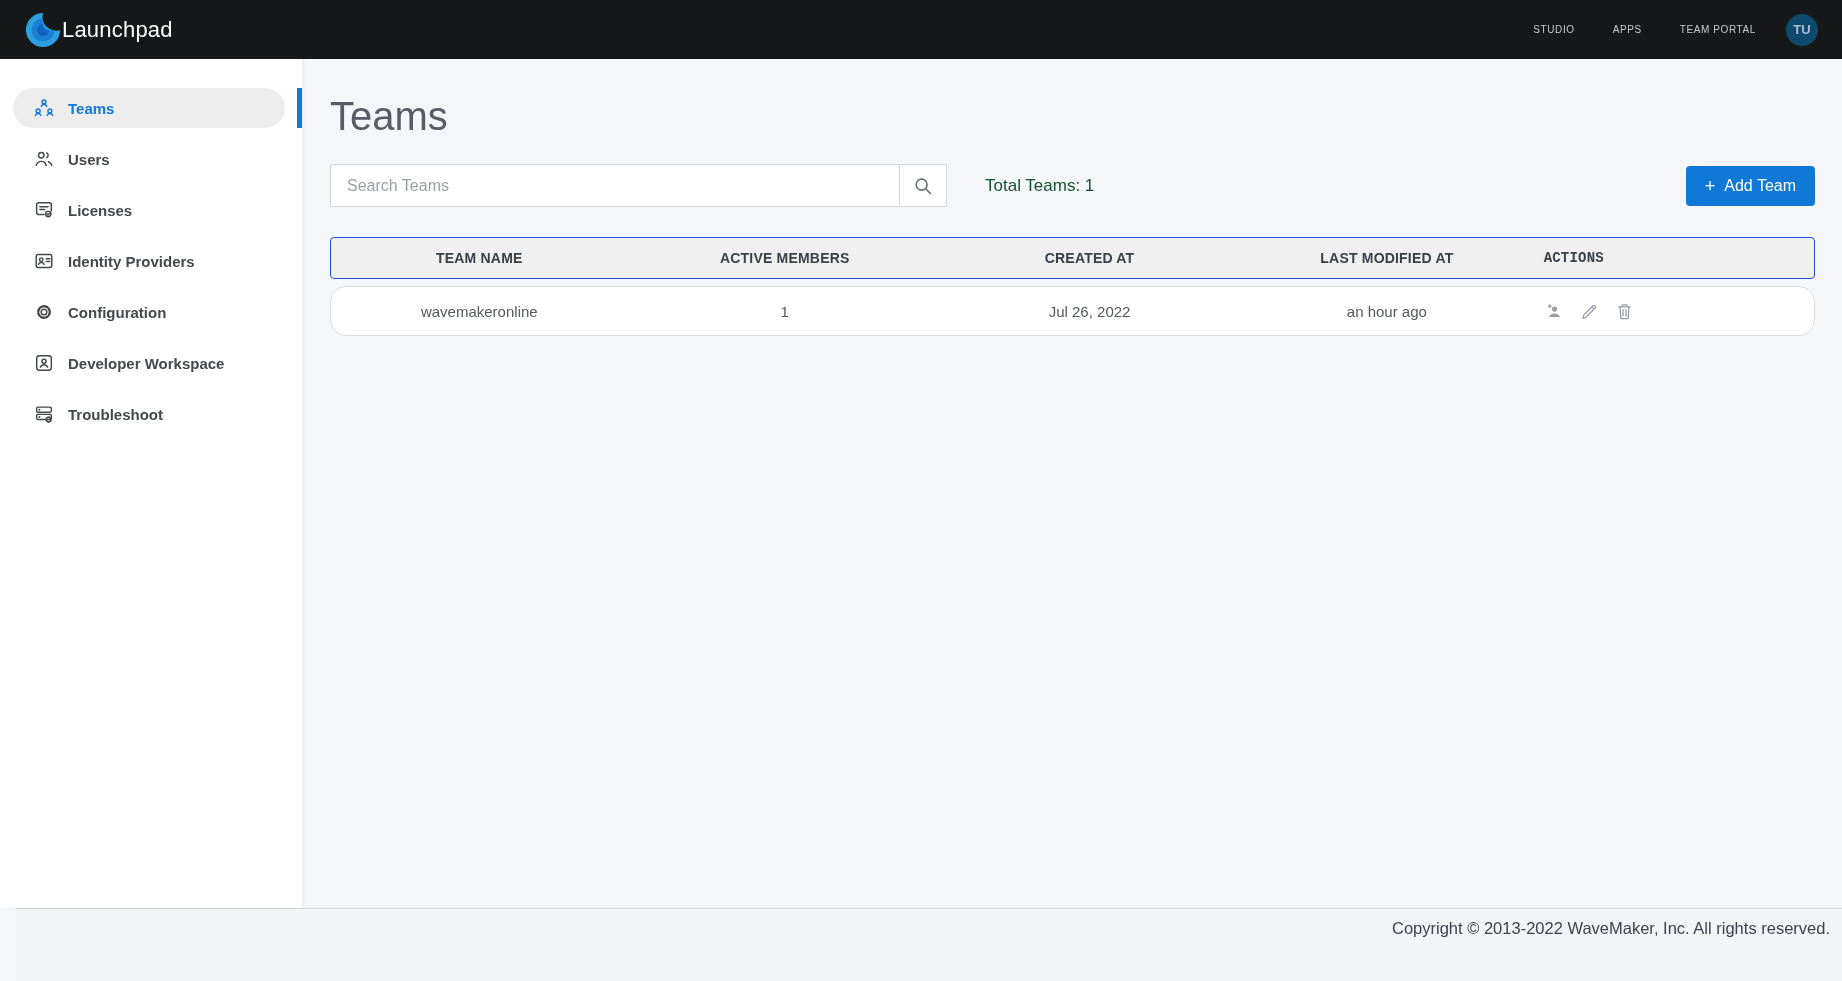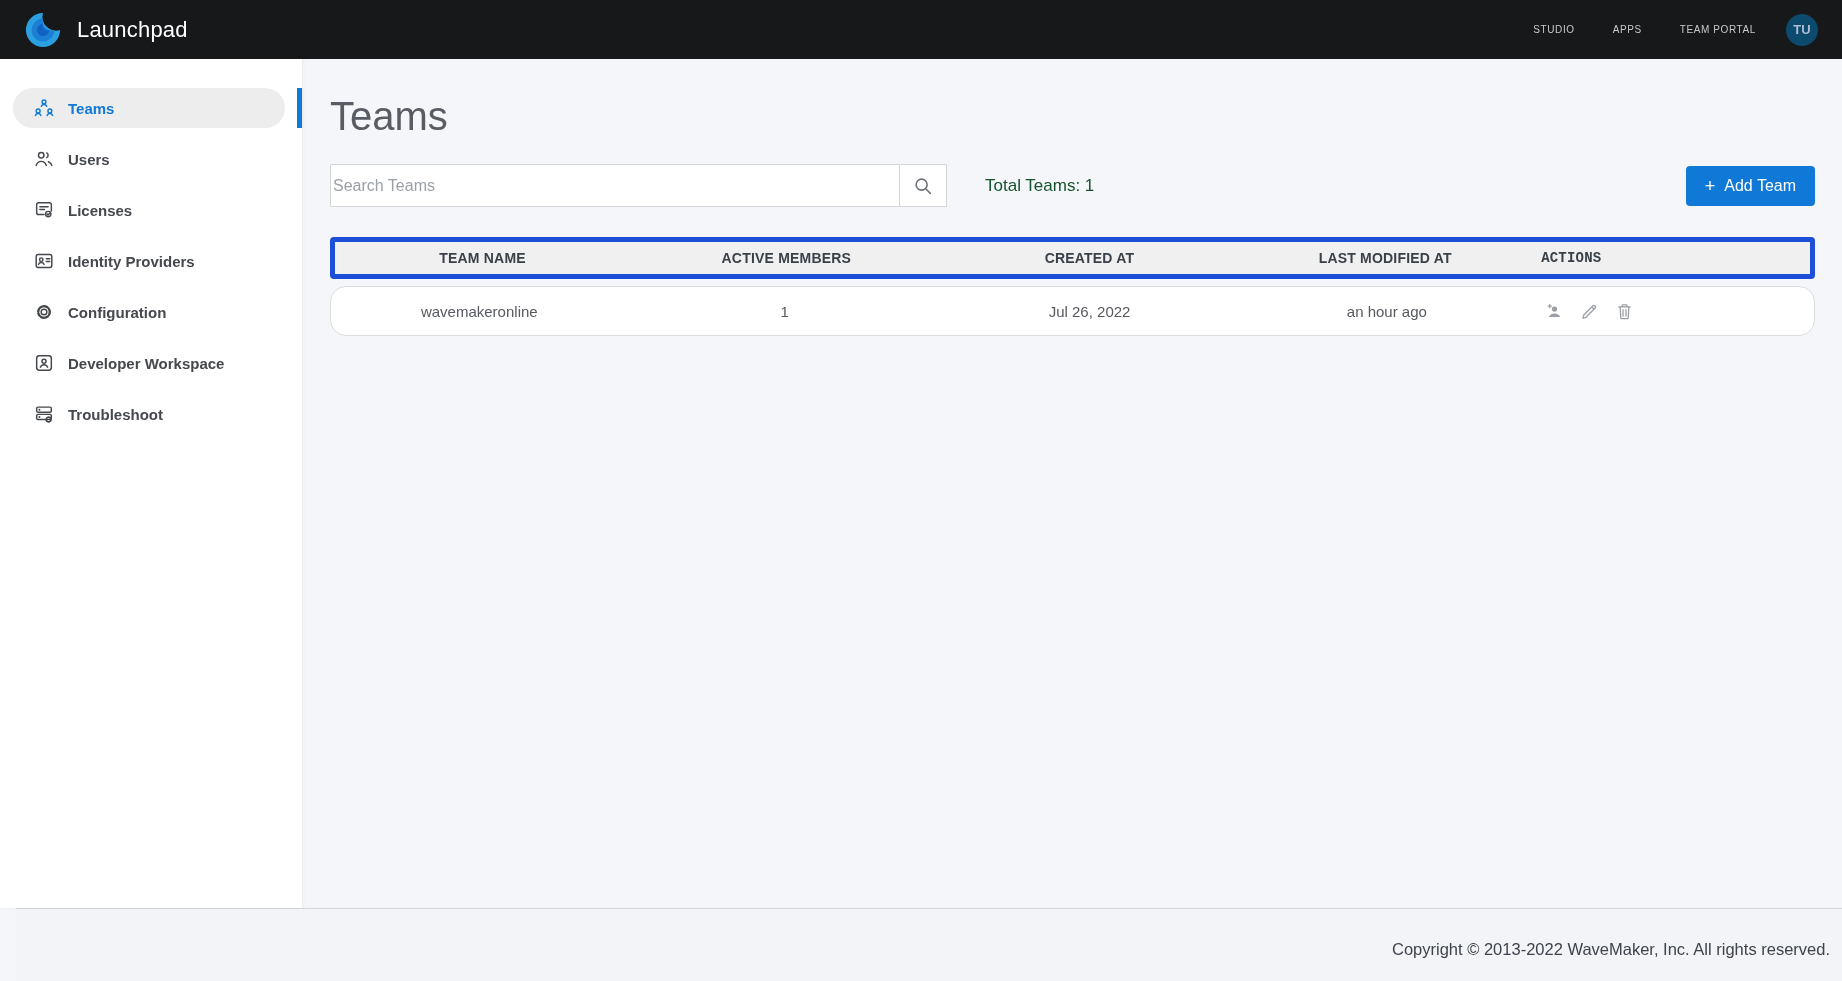"Launchpad" .brand { gap: 15px -> 0 }
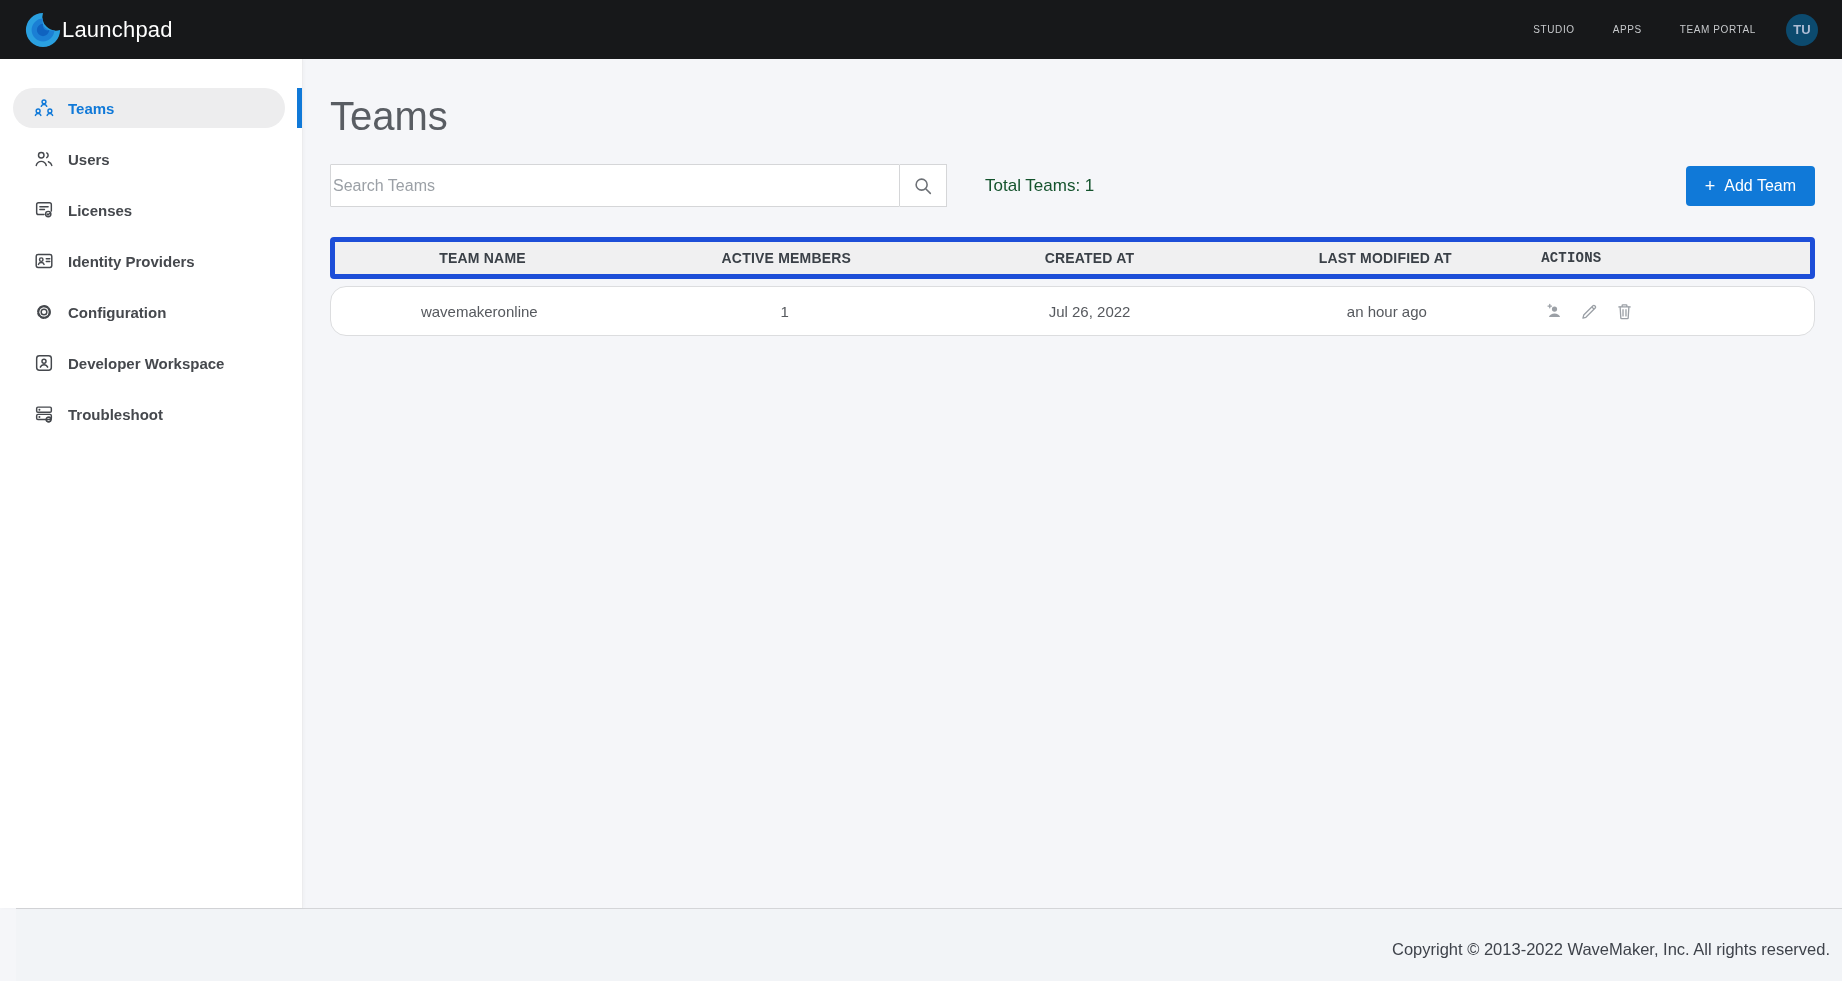"Search Teams" .search-input { padding: 0 2px -> 0 16px }
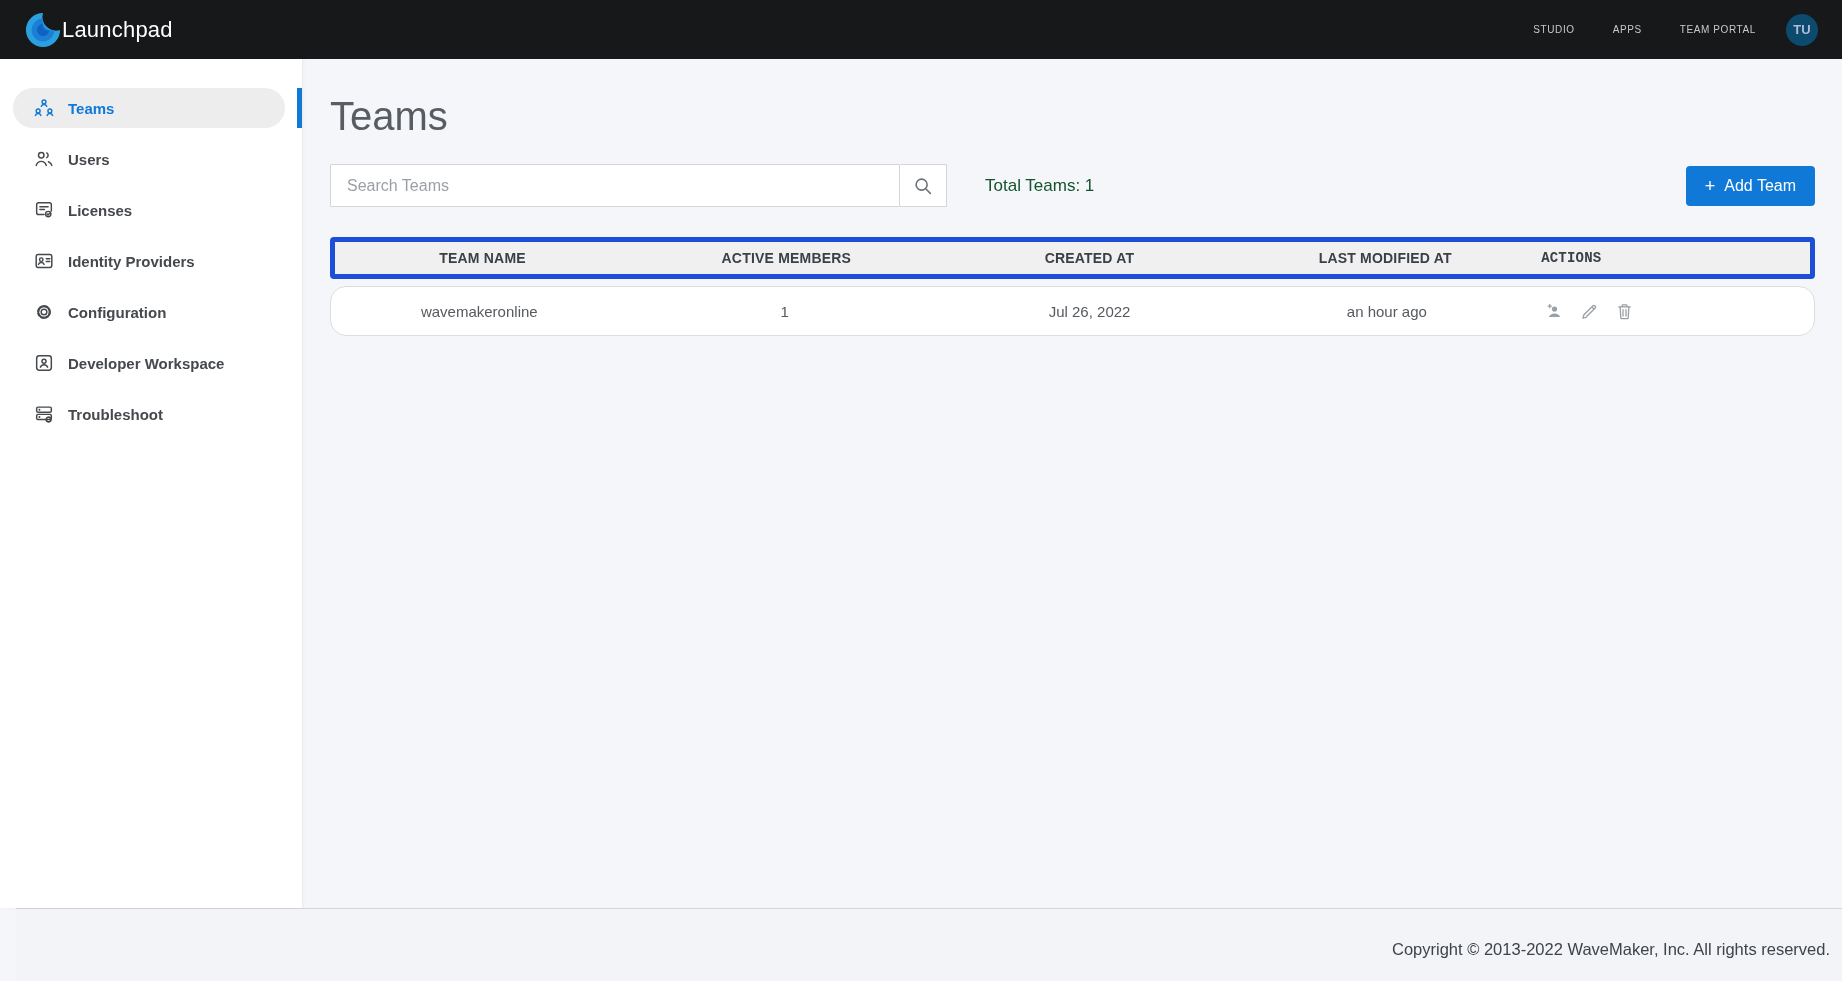"TEAM NAME" .t-header { border: 5px solid #1d4ed8 -> 1px solid #1d4ed8 }
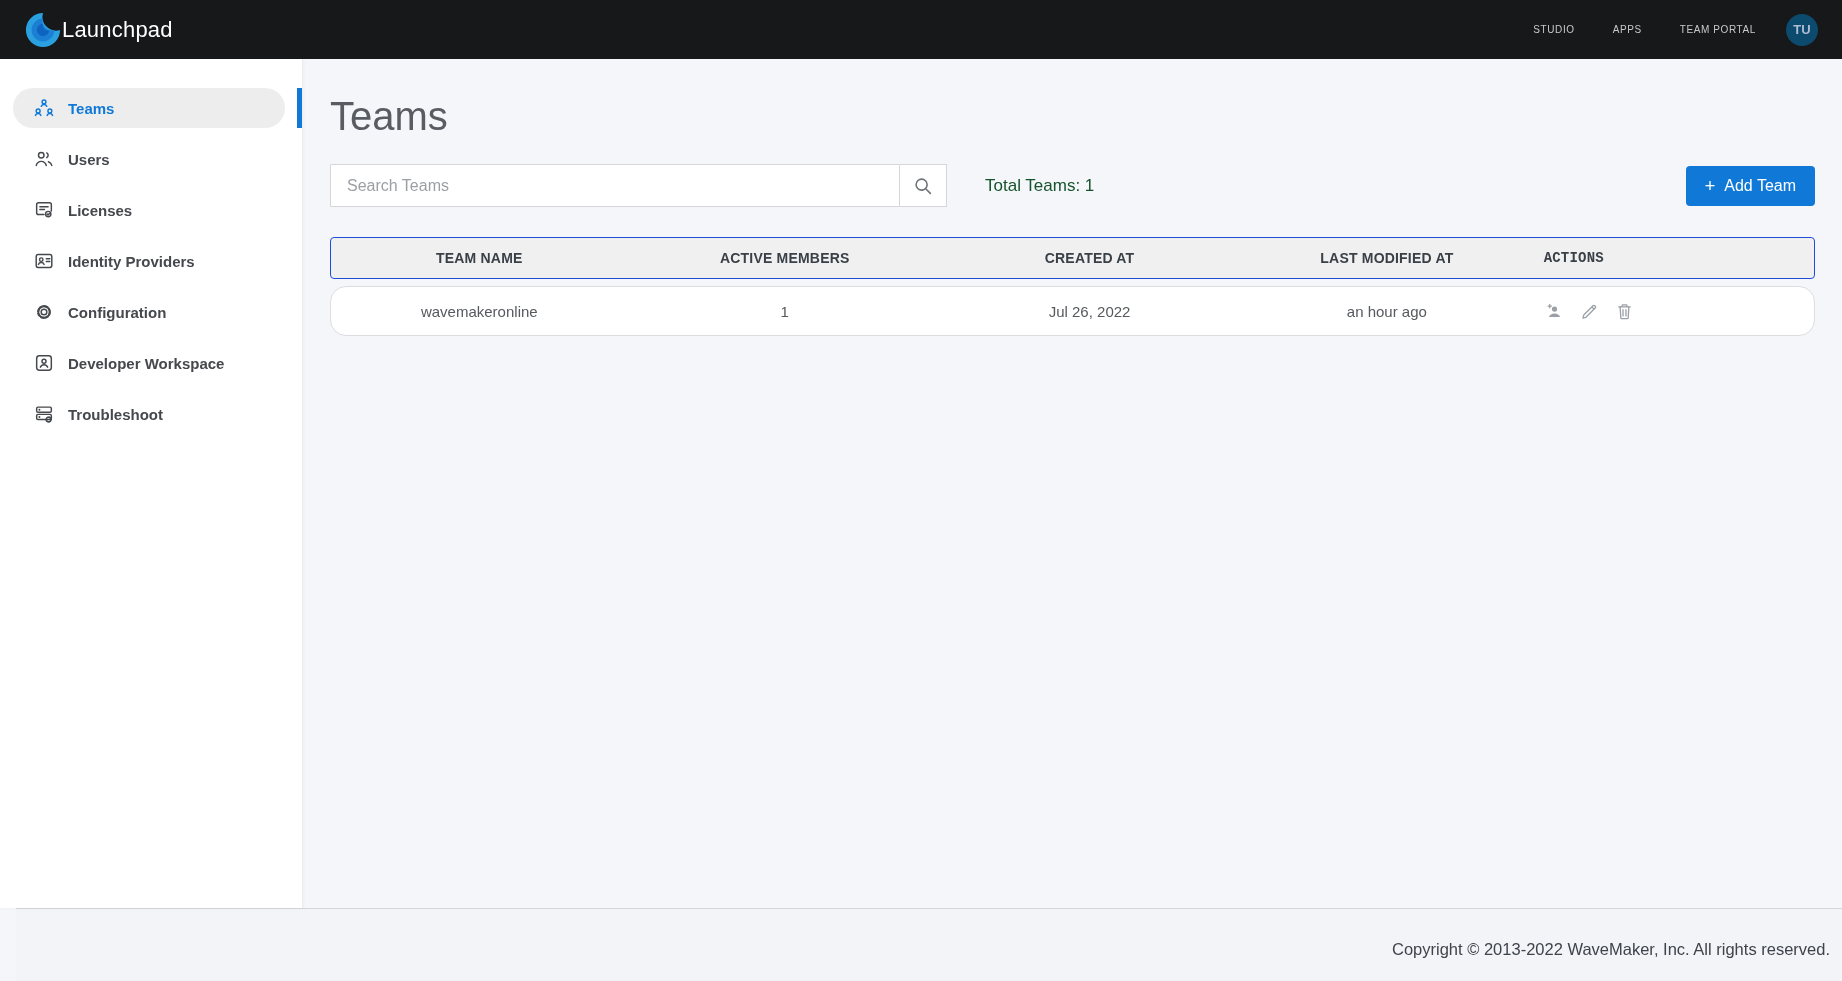"Copyright © 2013-2022 WaveMaker, Inc." .footer { padding: 31px 12px 0 0 -> 10px 12px 0 0 }
